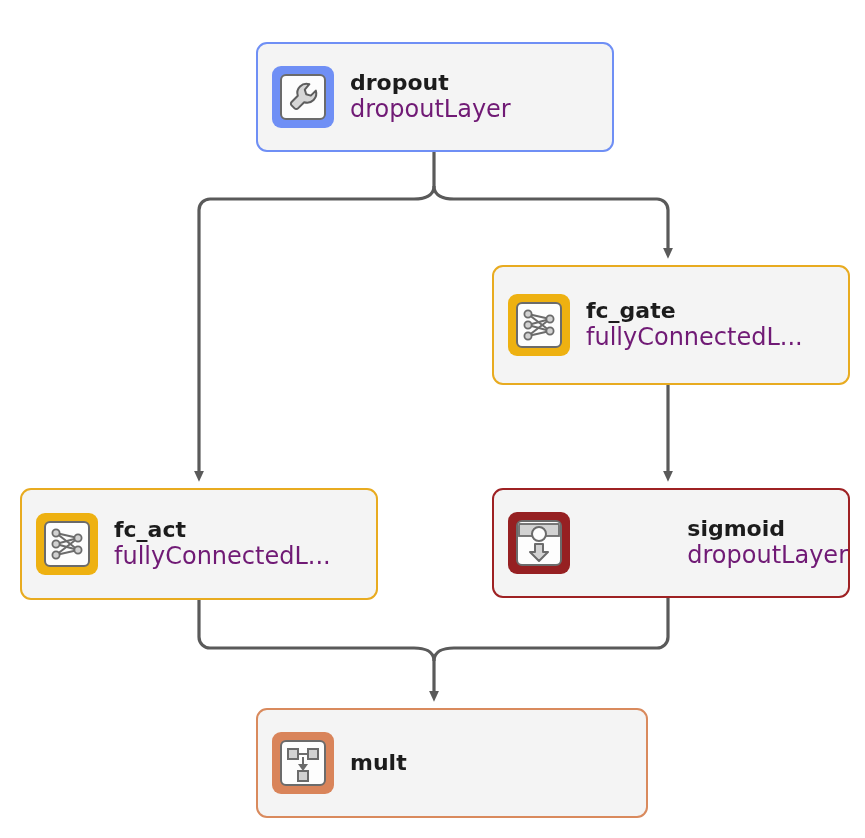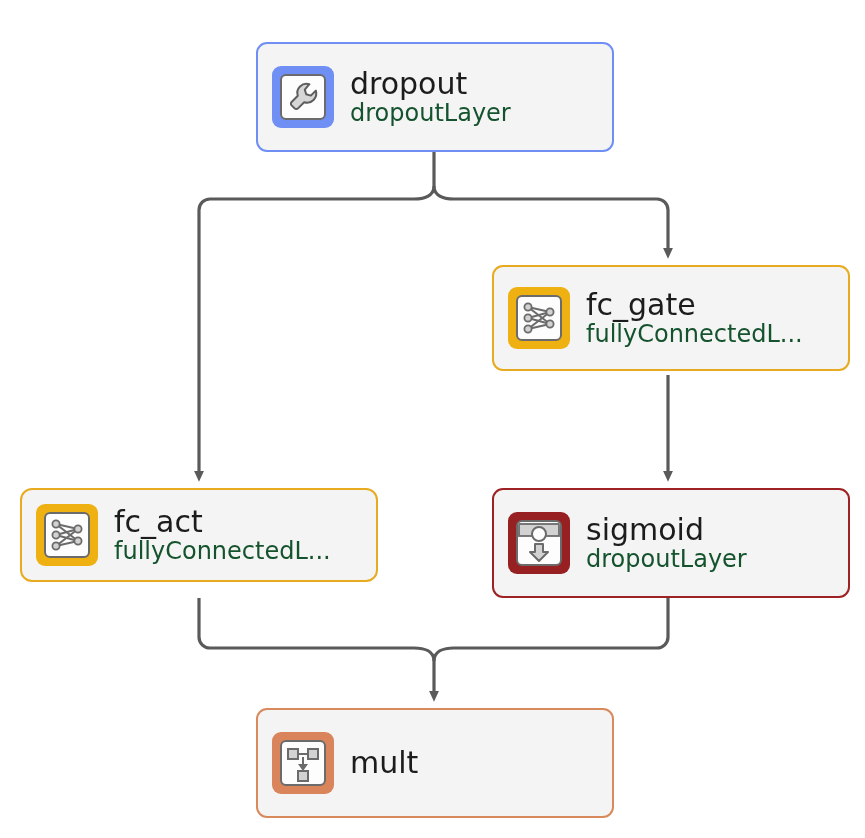"dropout" .node-title { font-size: 30px -> 22px; font-weight: none -> bold }
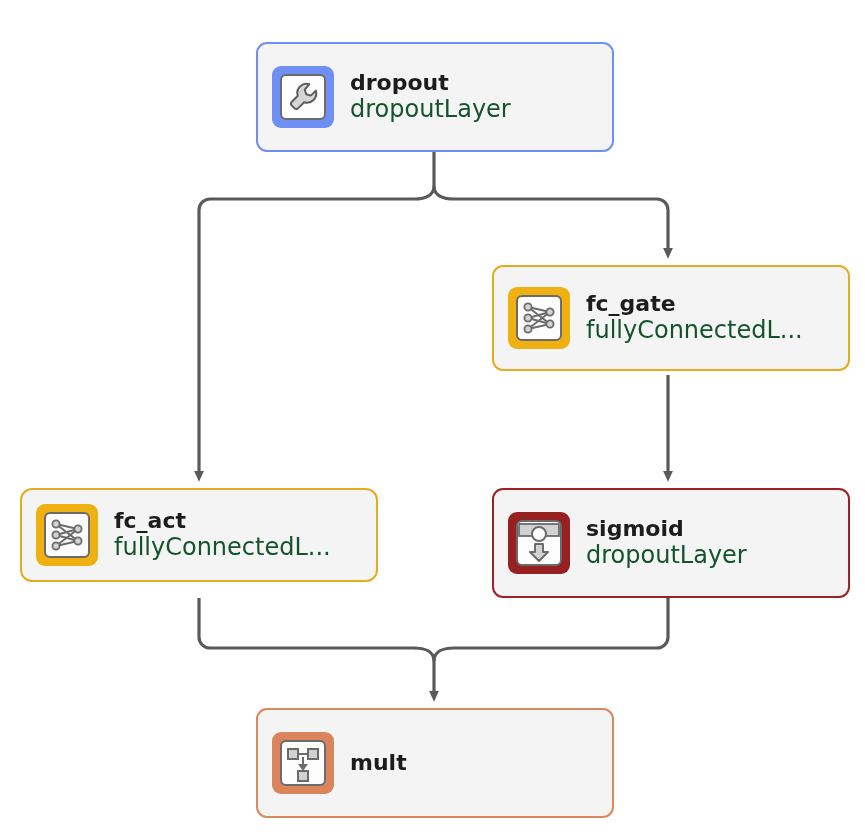"dropoutLayer" .node-subtitle { color: #14532d -> #701a75 }
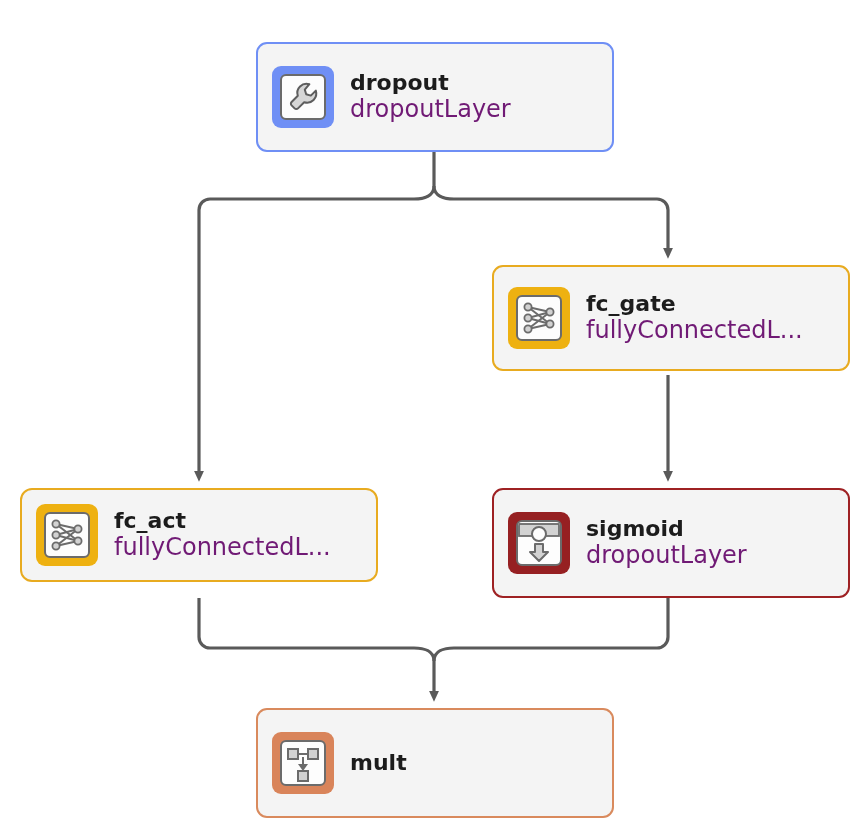"fc_gate" #node-fc_gate { height: 106px -> 120px }
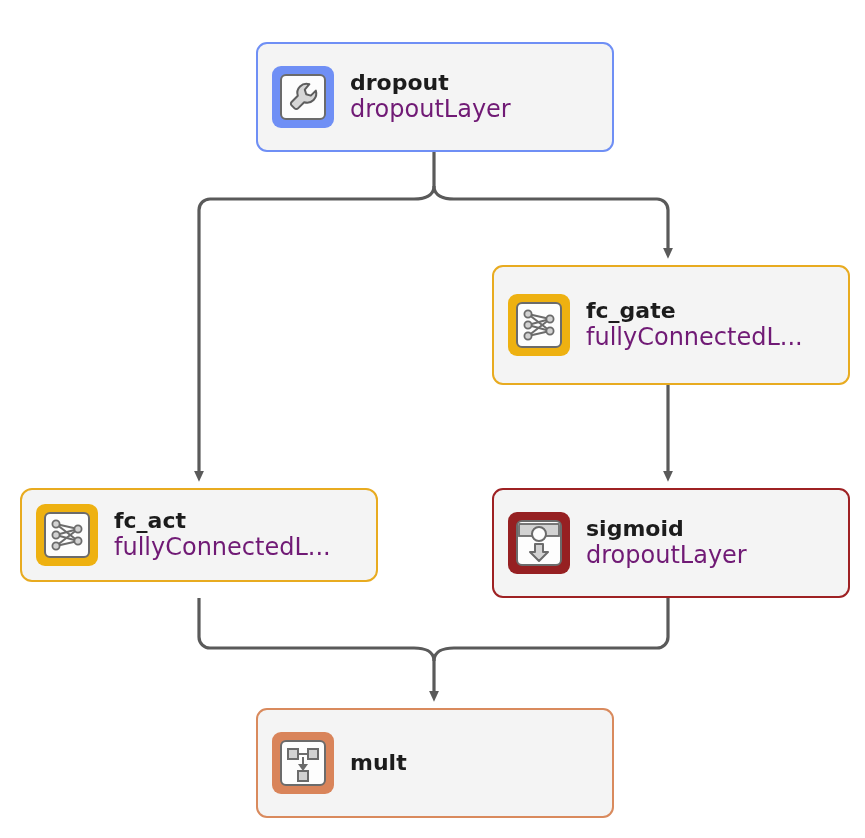"fc_act" #node-fc_act { border-radius: 12px -> none; height: 94px -> 112px }
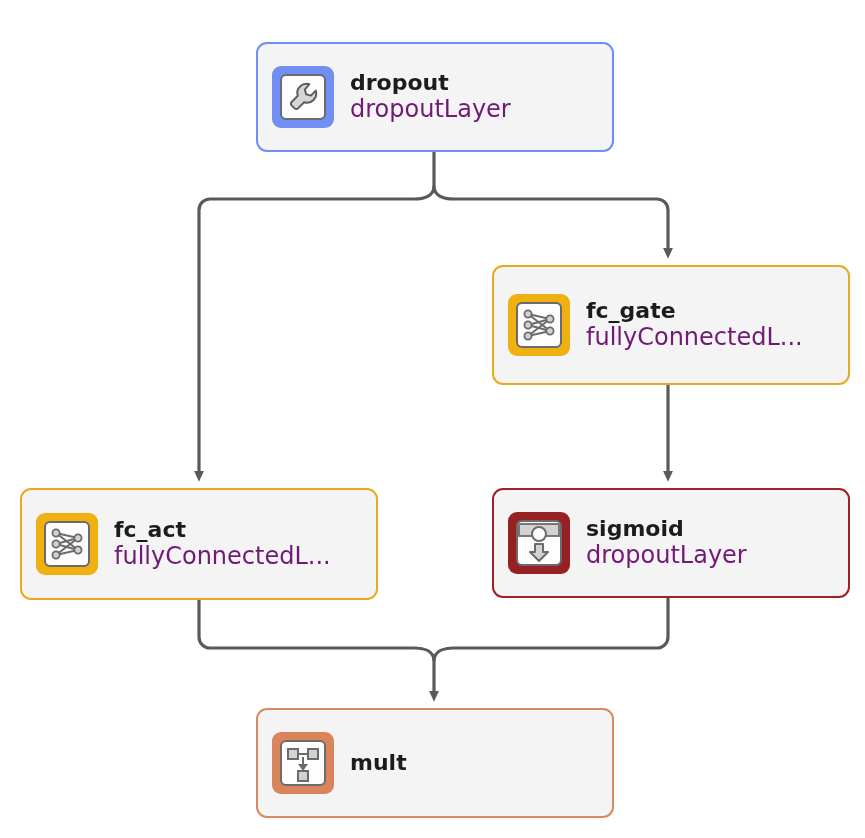"sigmoid" #node-sigmoid { justify-content: none -> space-between }
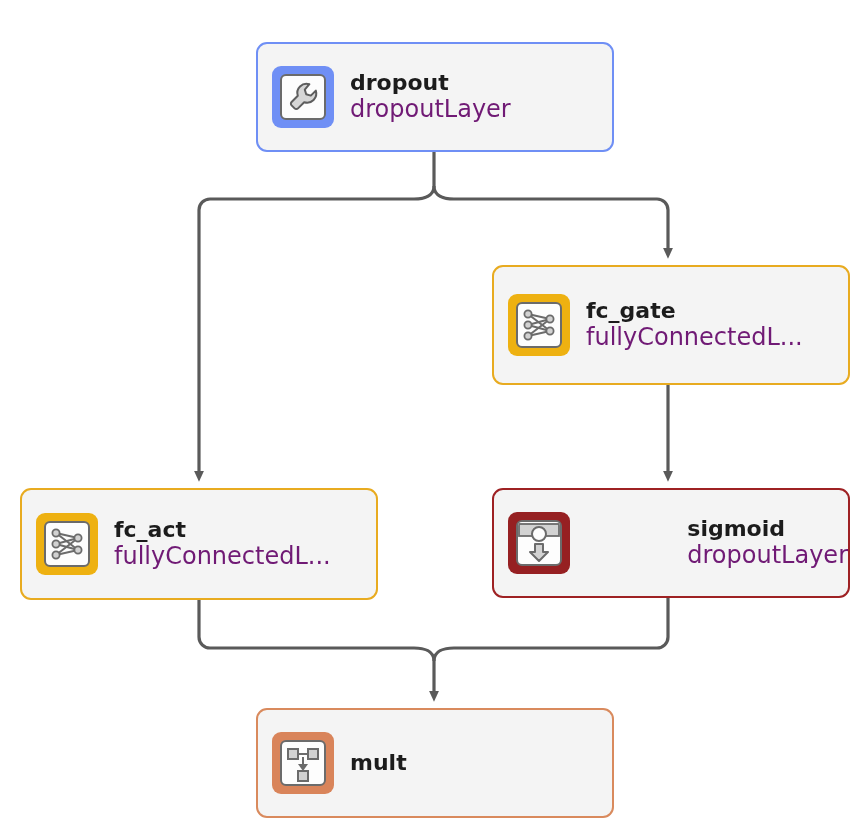"mult" #node-mult { width: 358px -> 392px }
